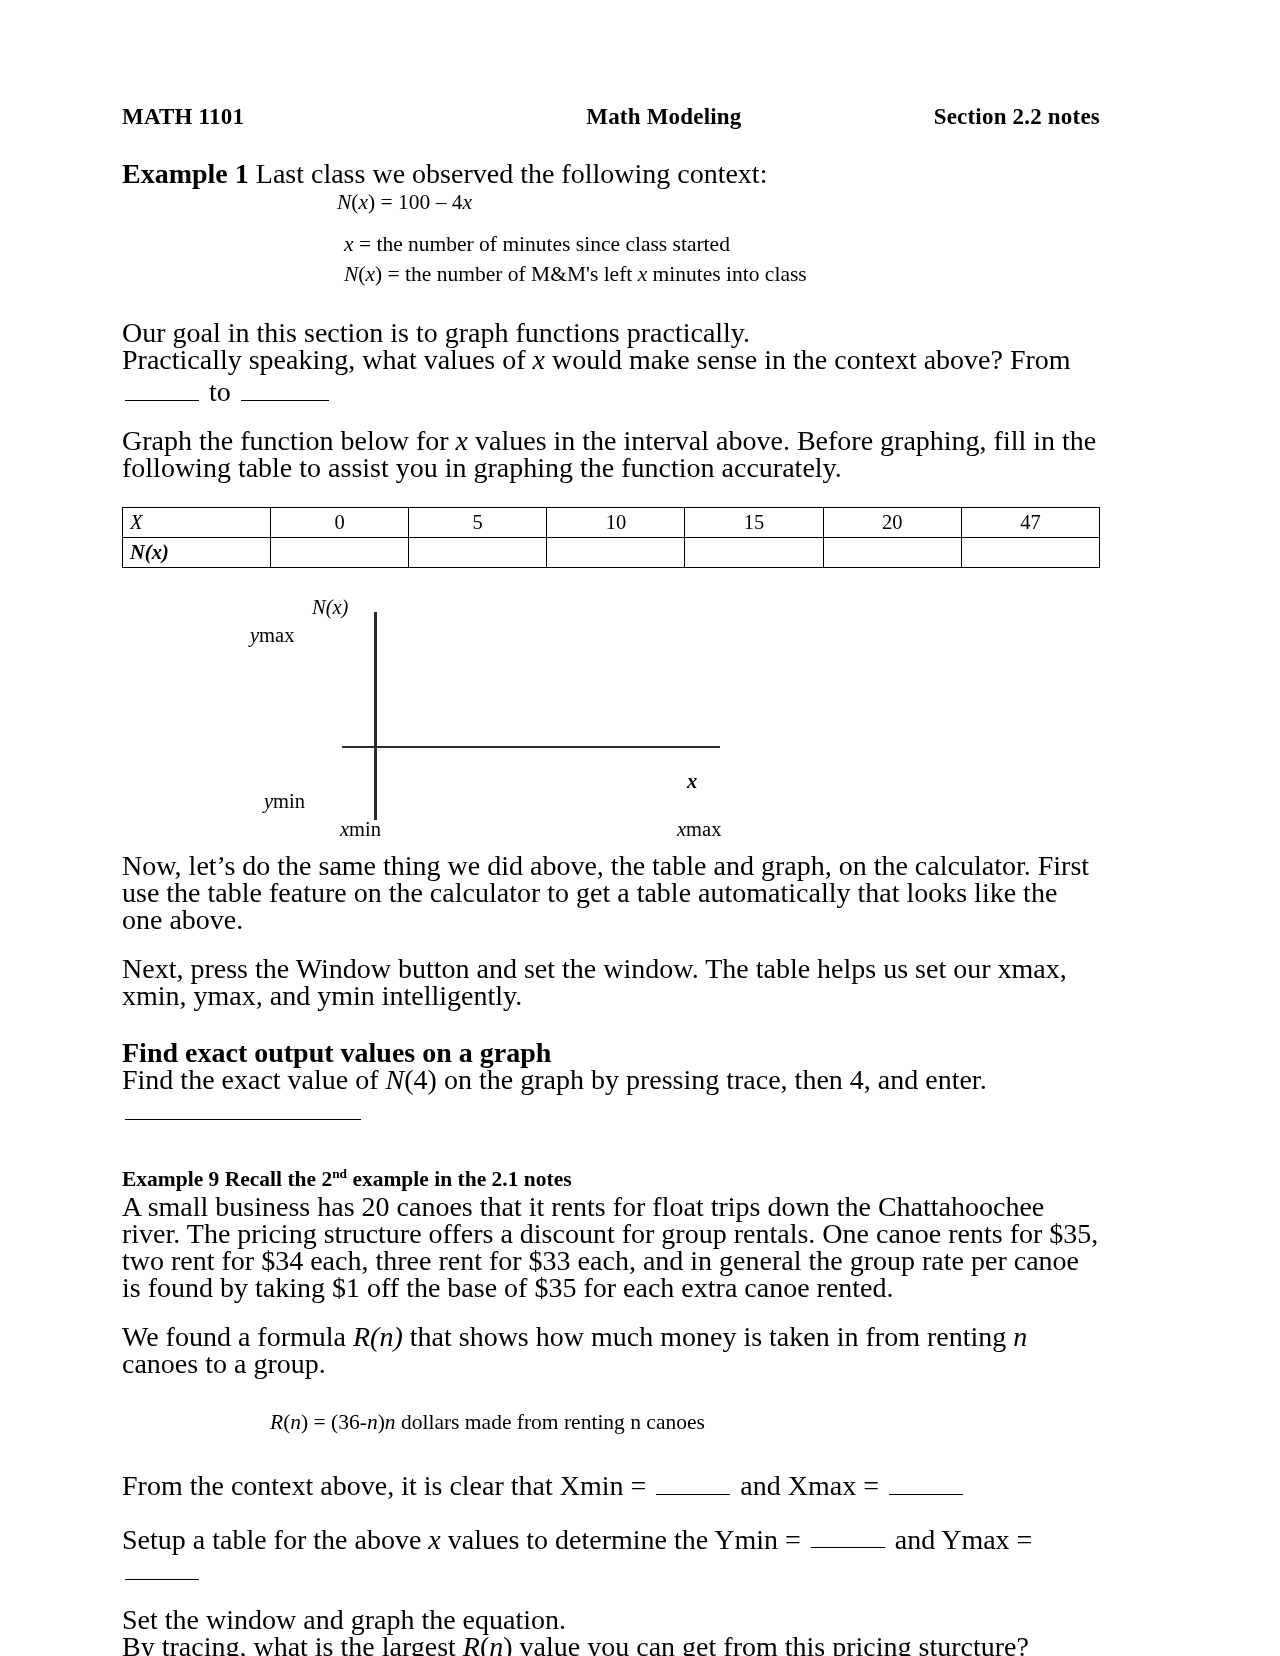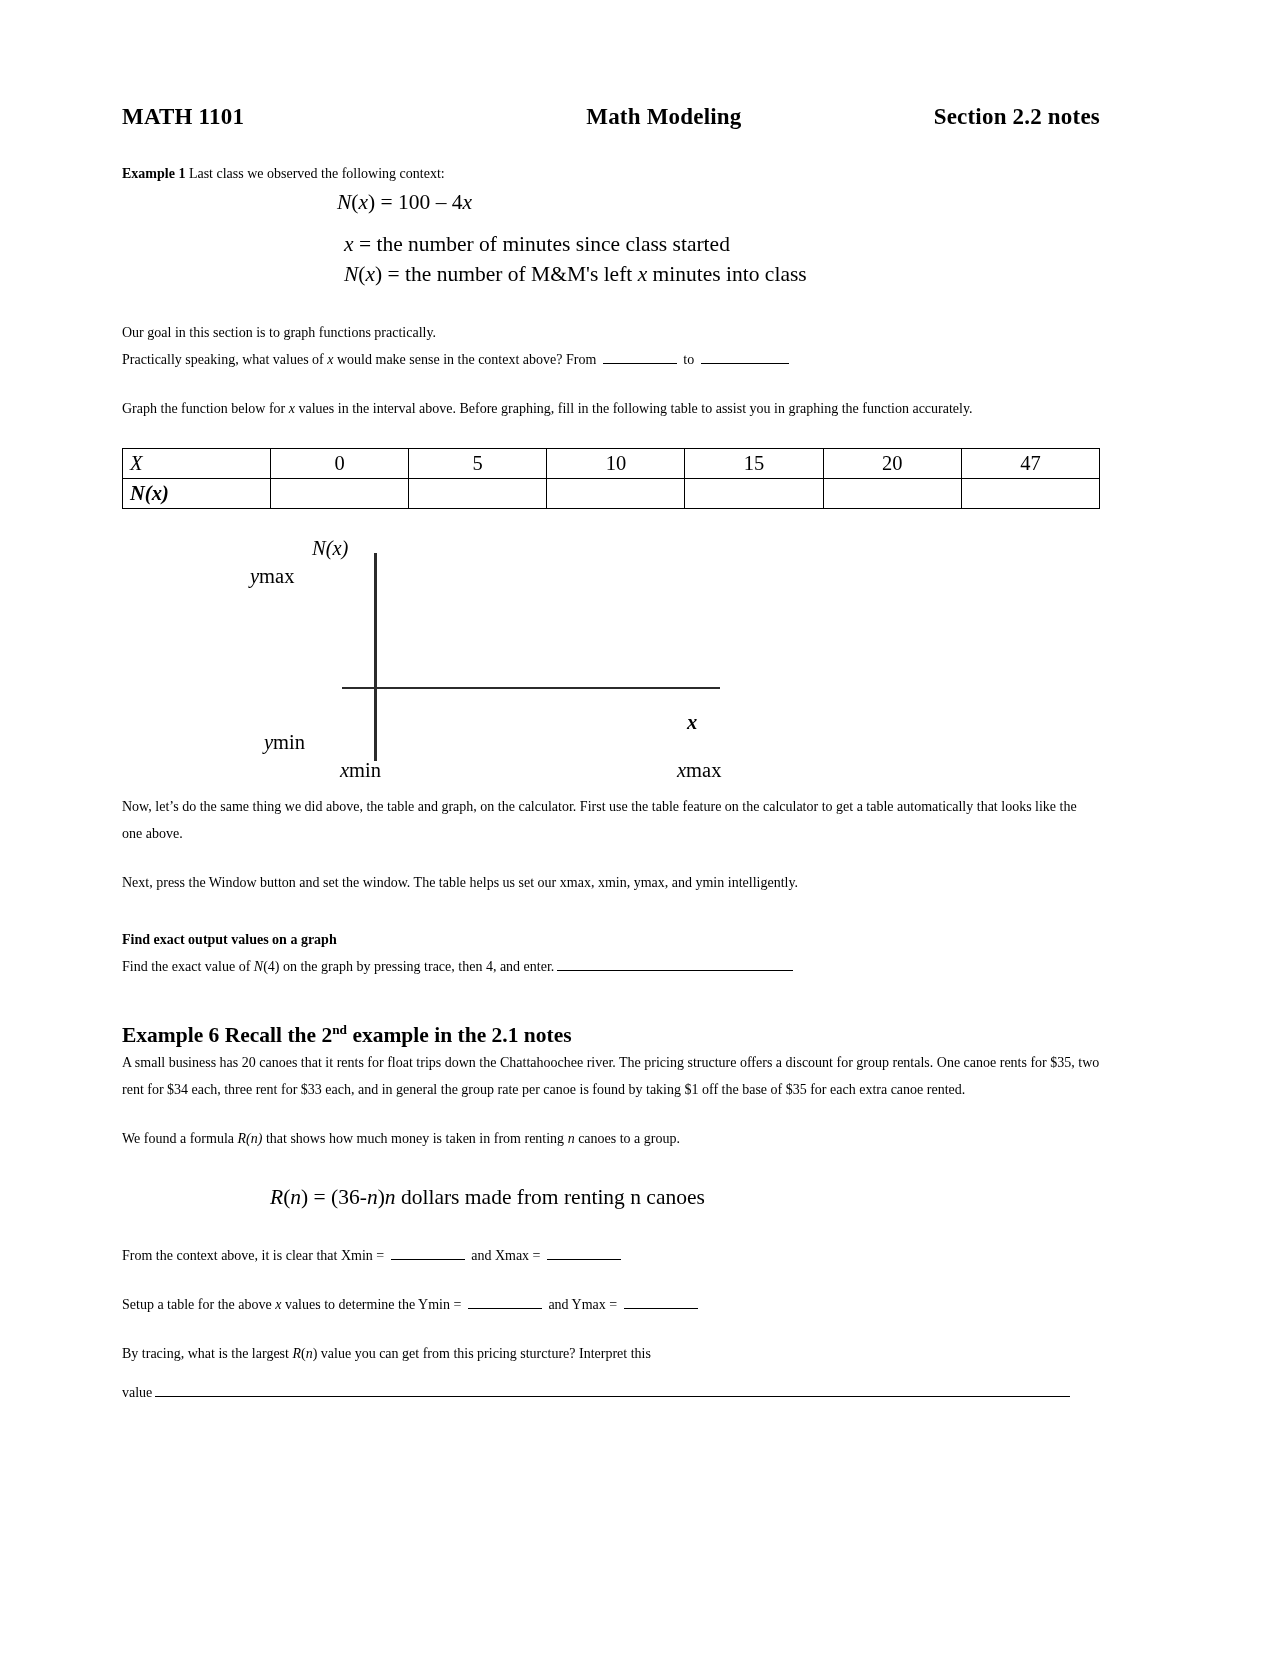"Example 1 Last class we" .p { font-size: 14px -> 28px }
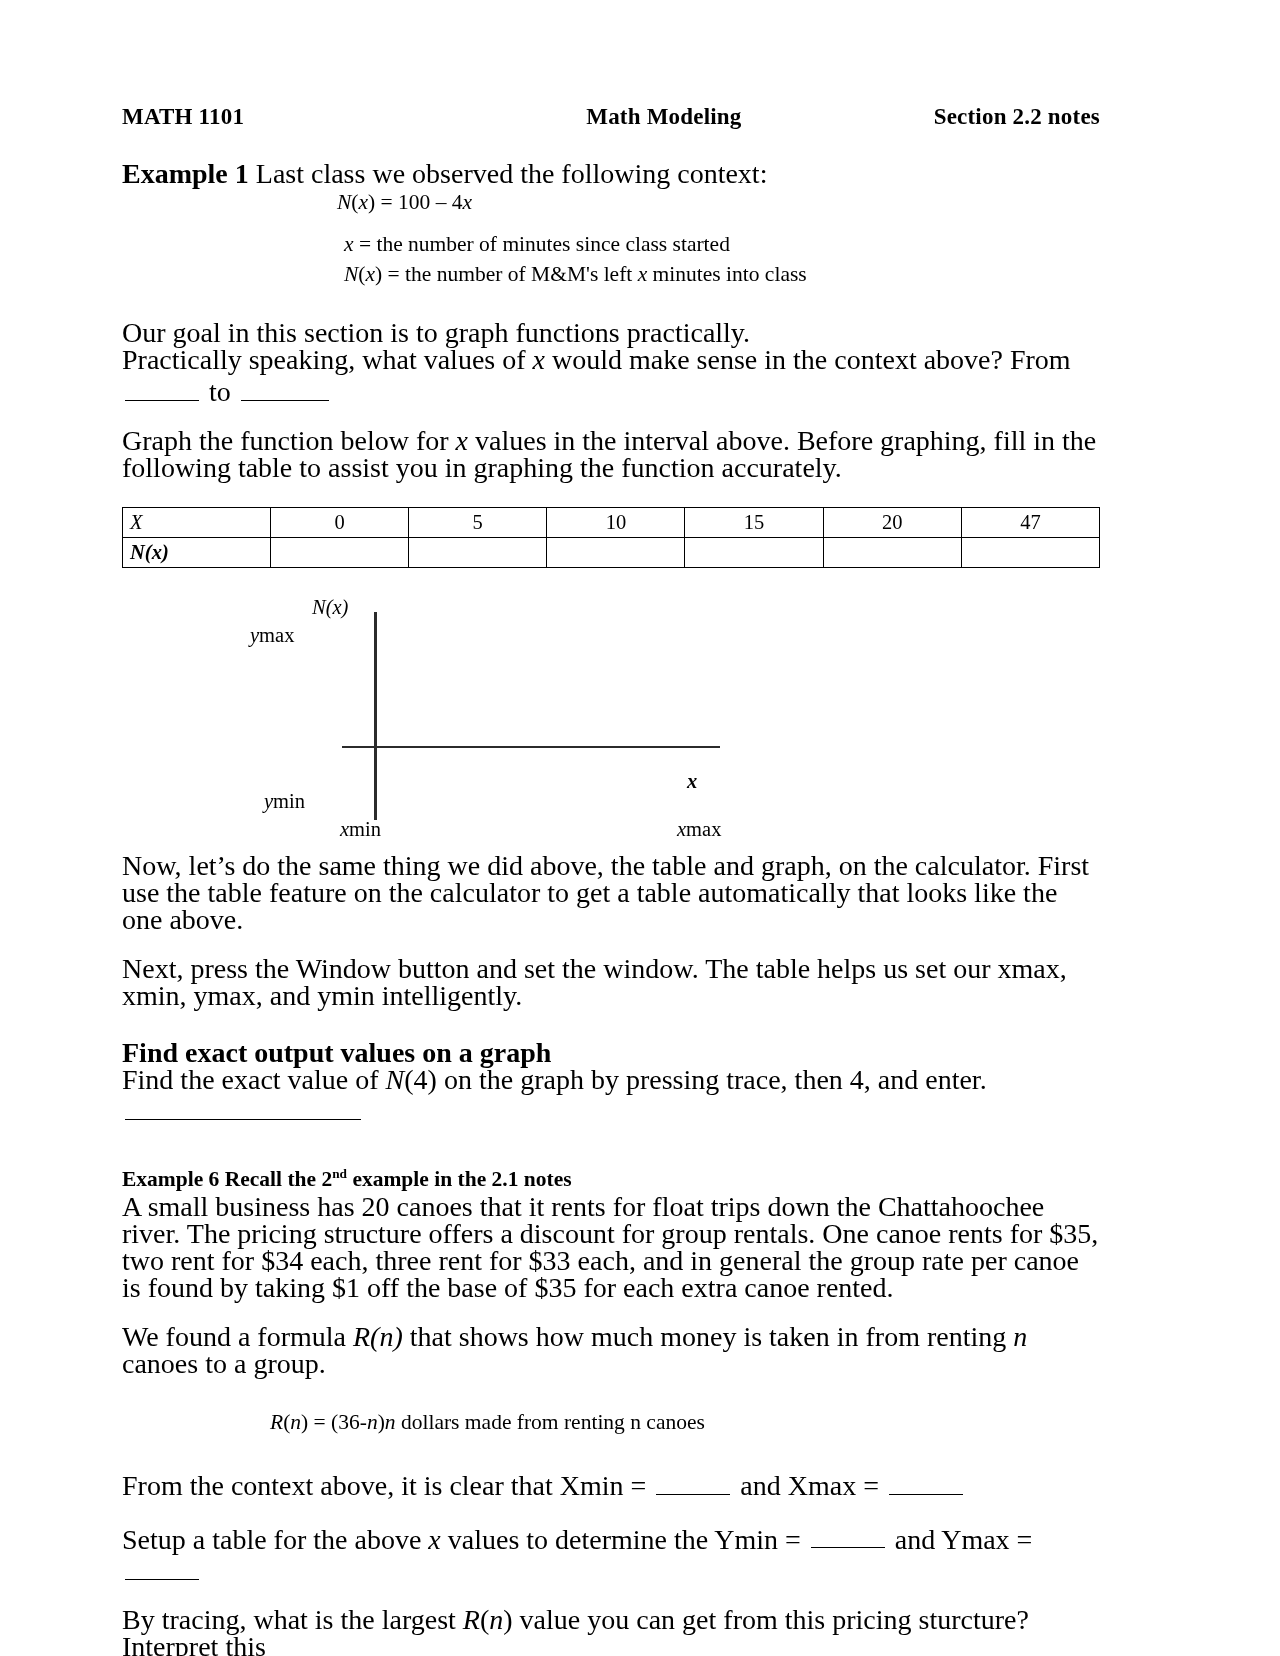"Example 6" span.bold { text: 6 -> 9 }
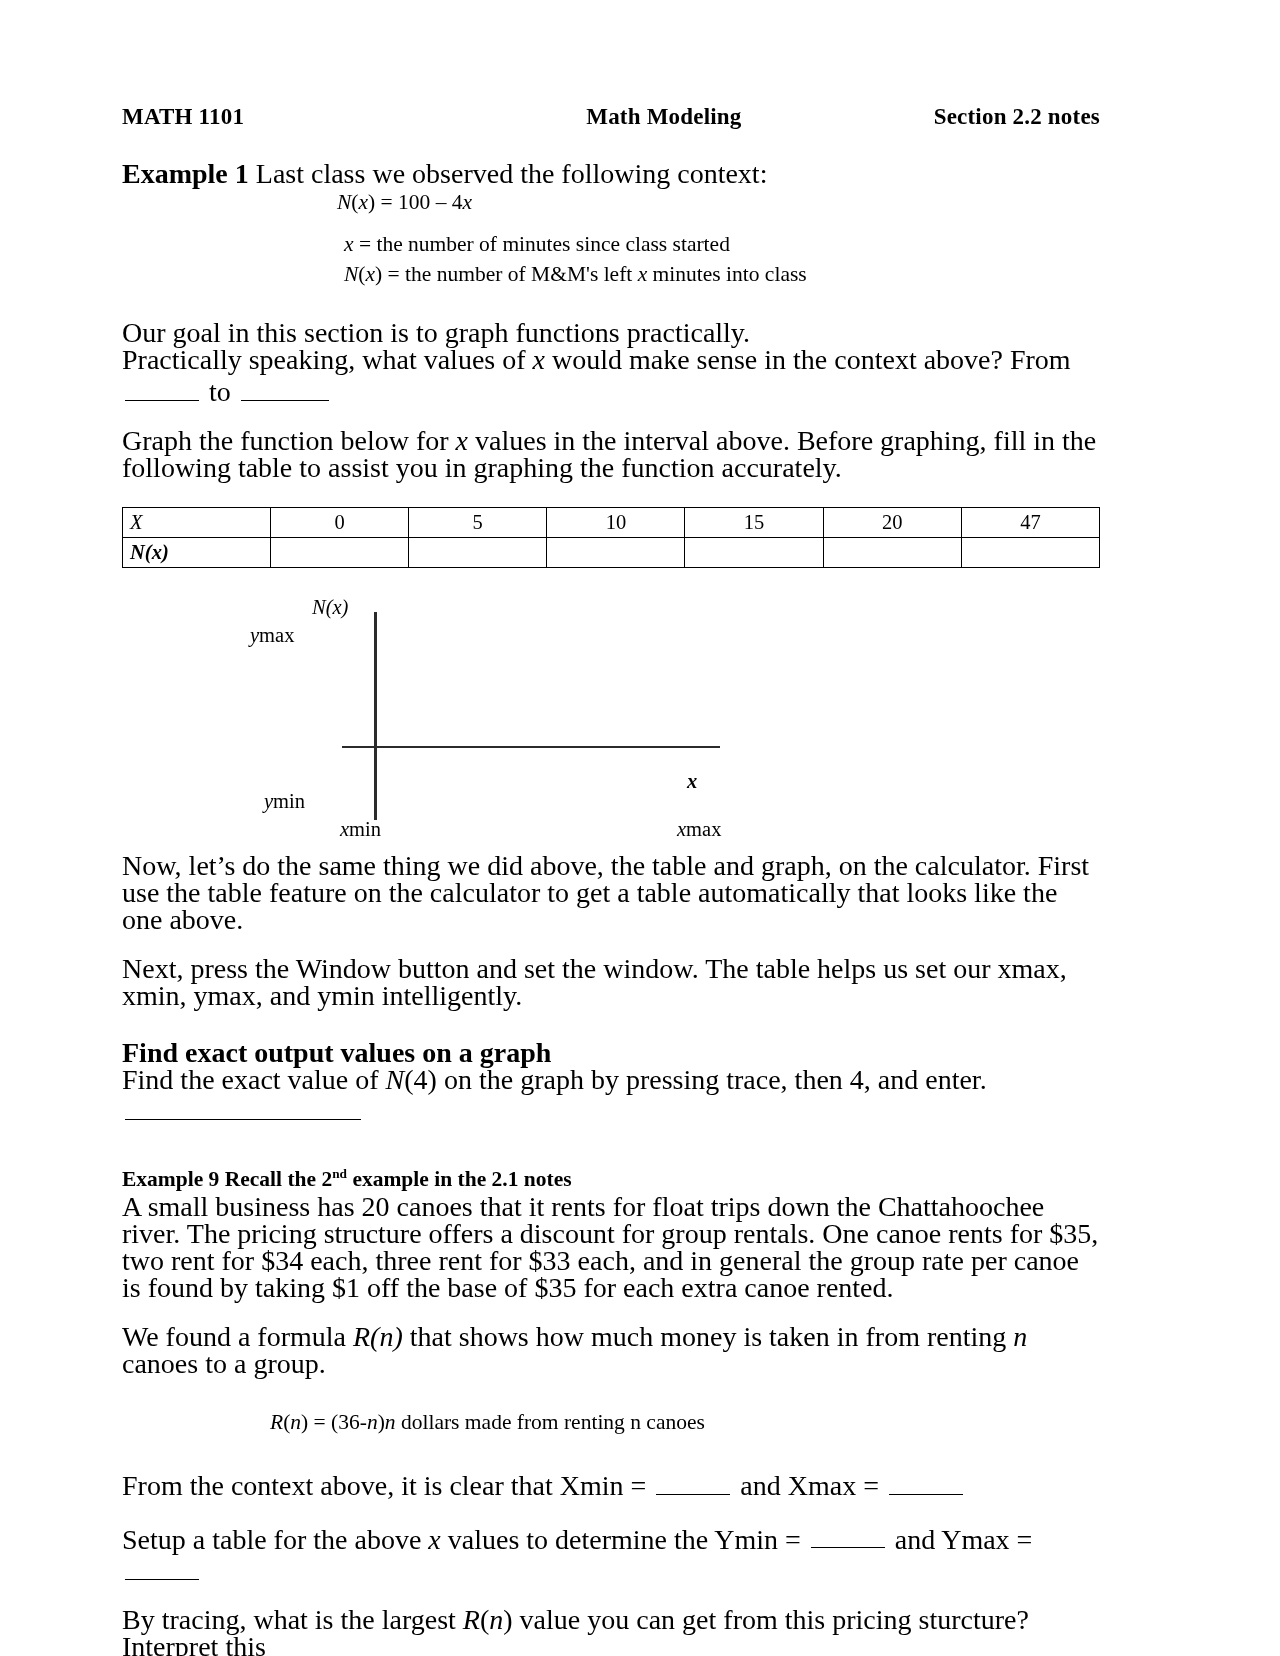"Set the window and graph" div.p { html: none -> <div>Set the window and graph the equation.</div> }
